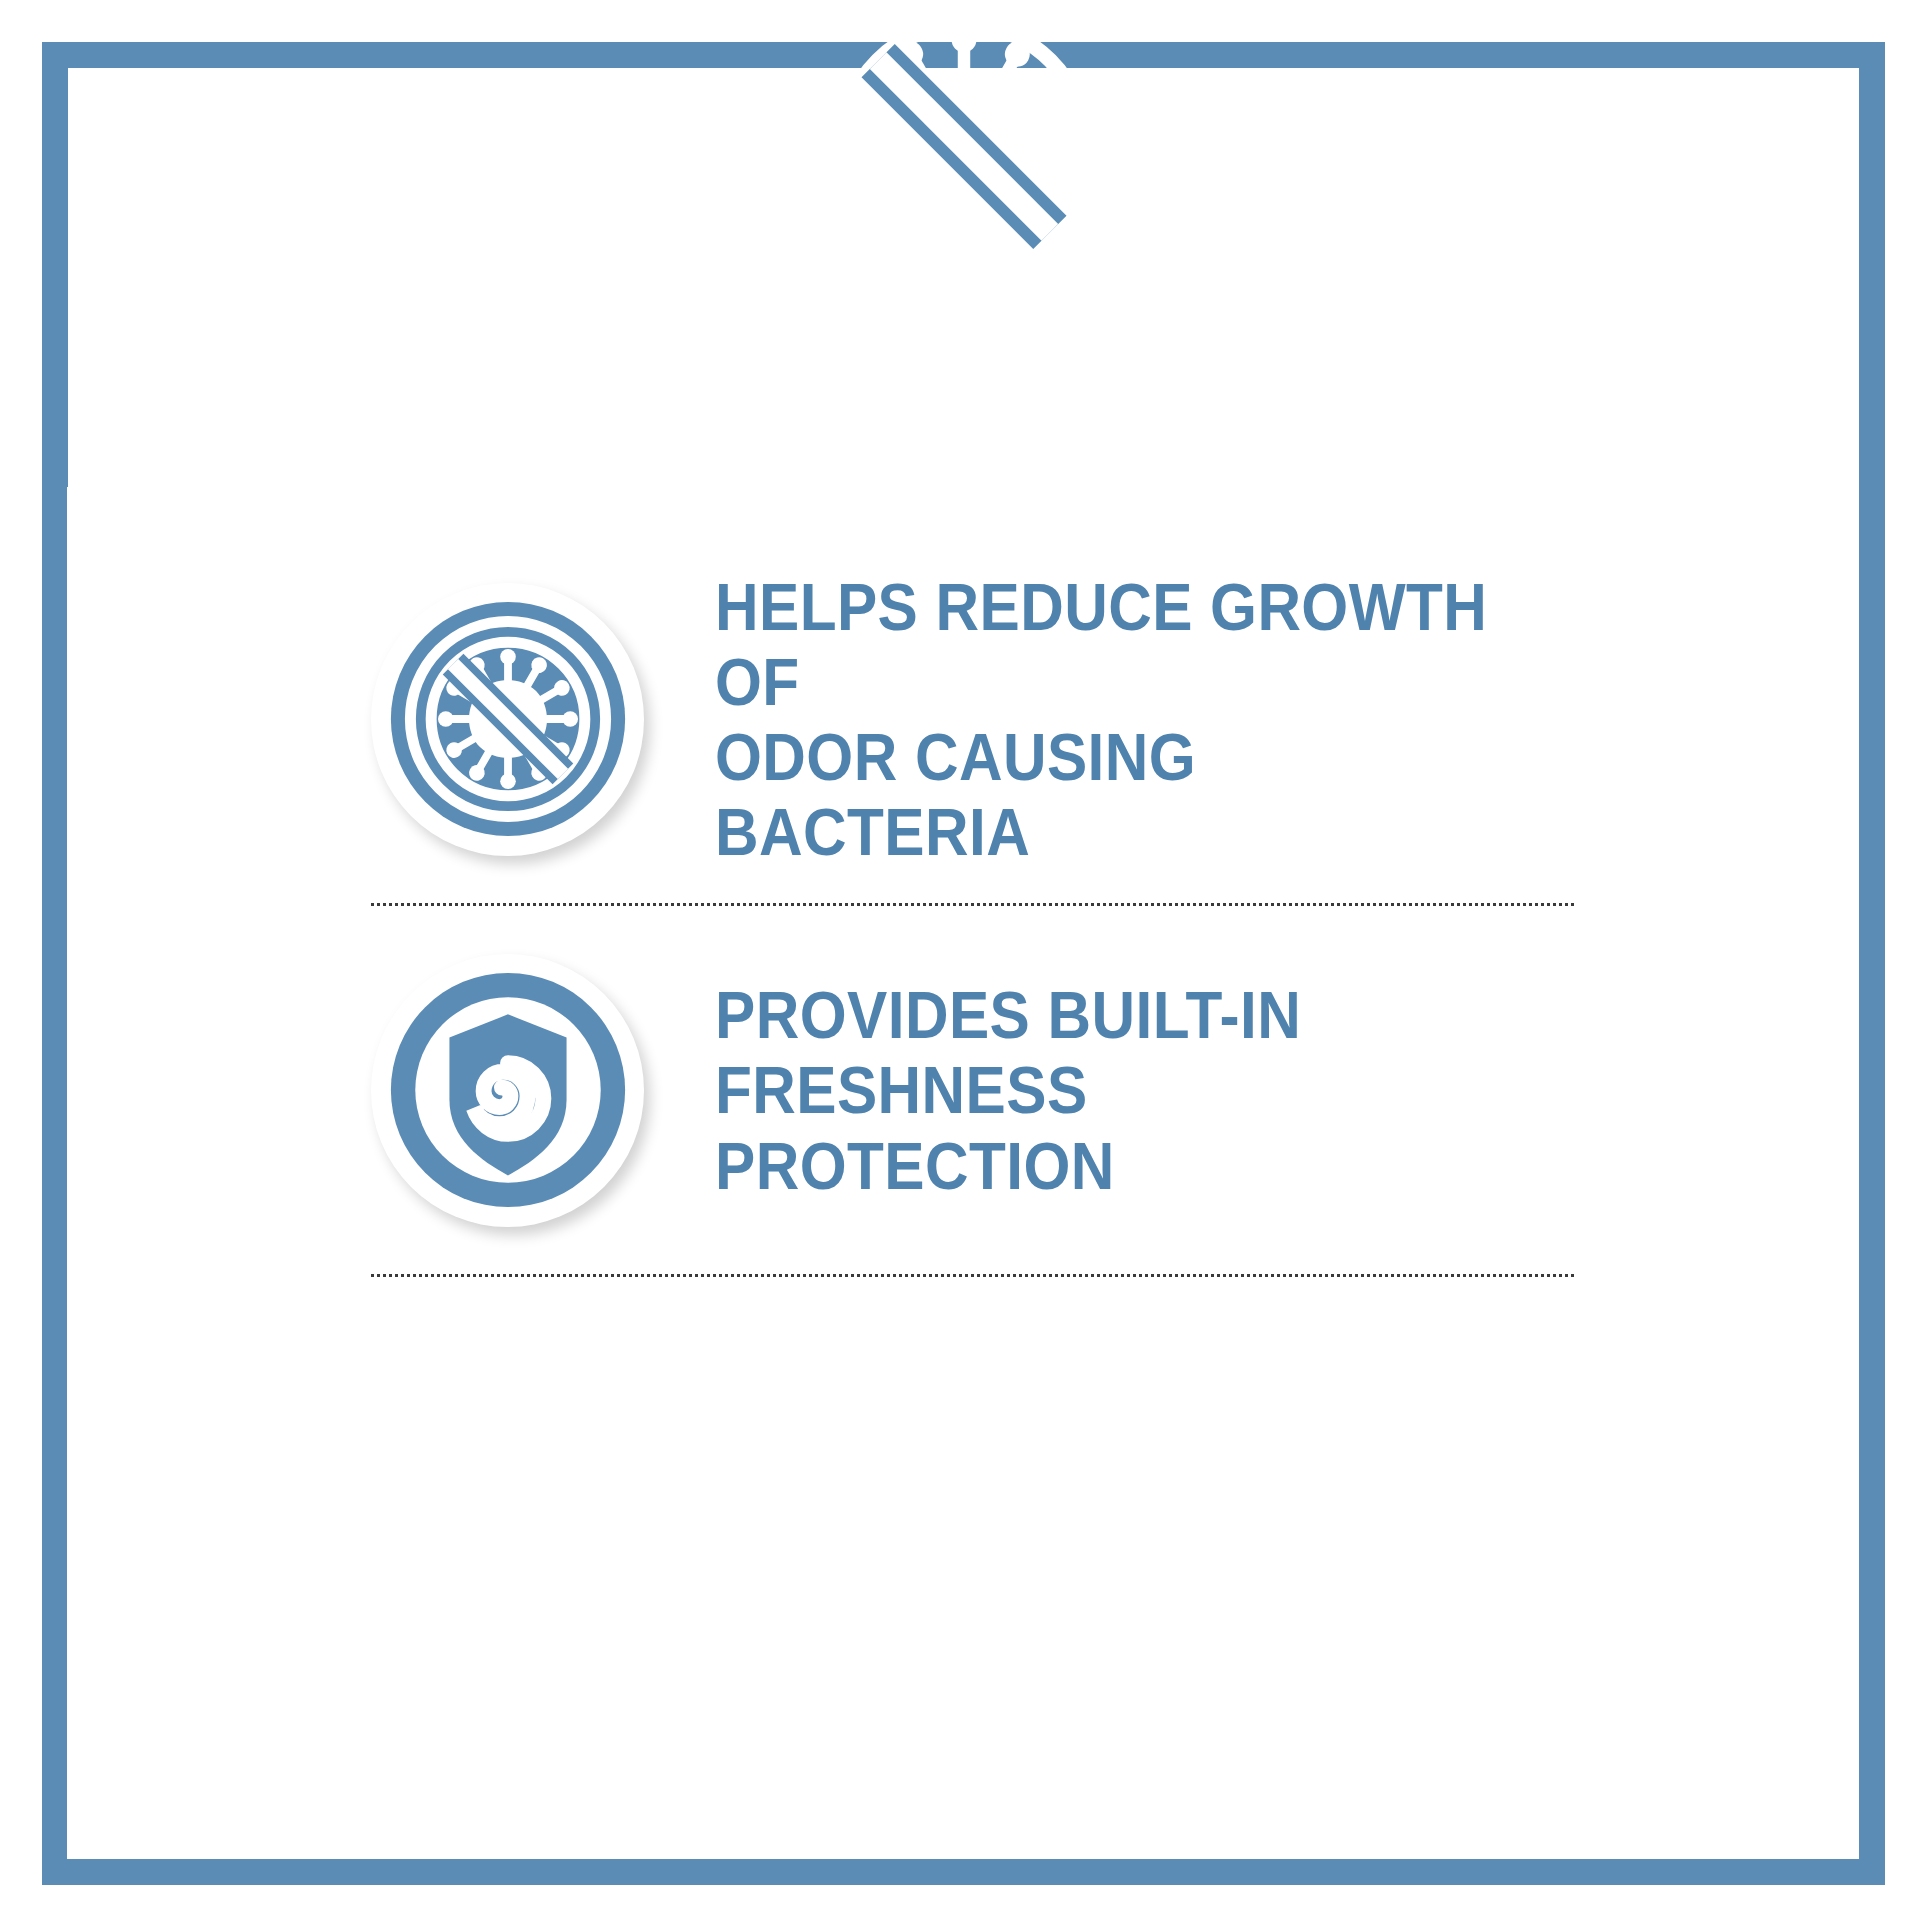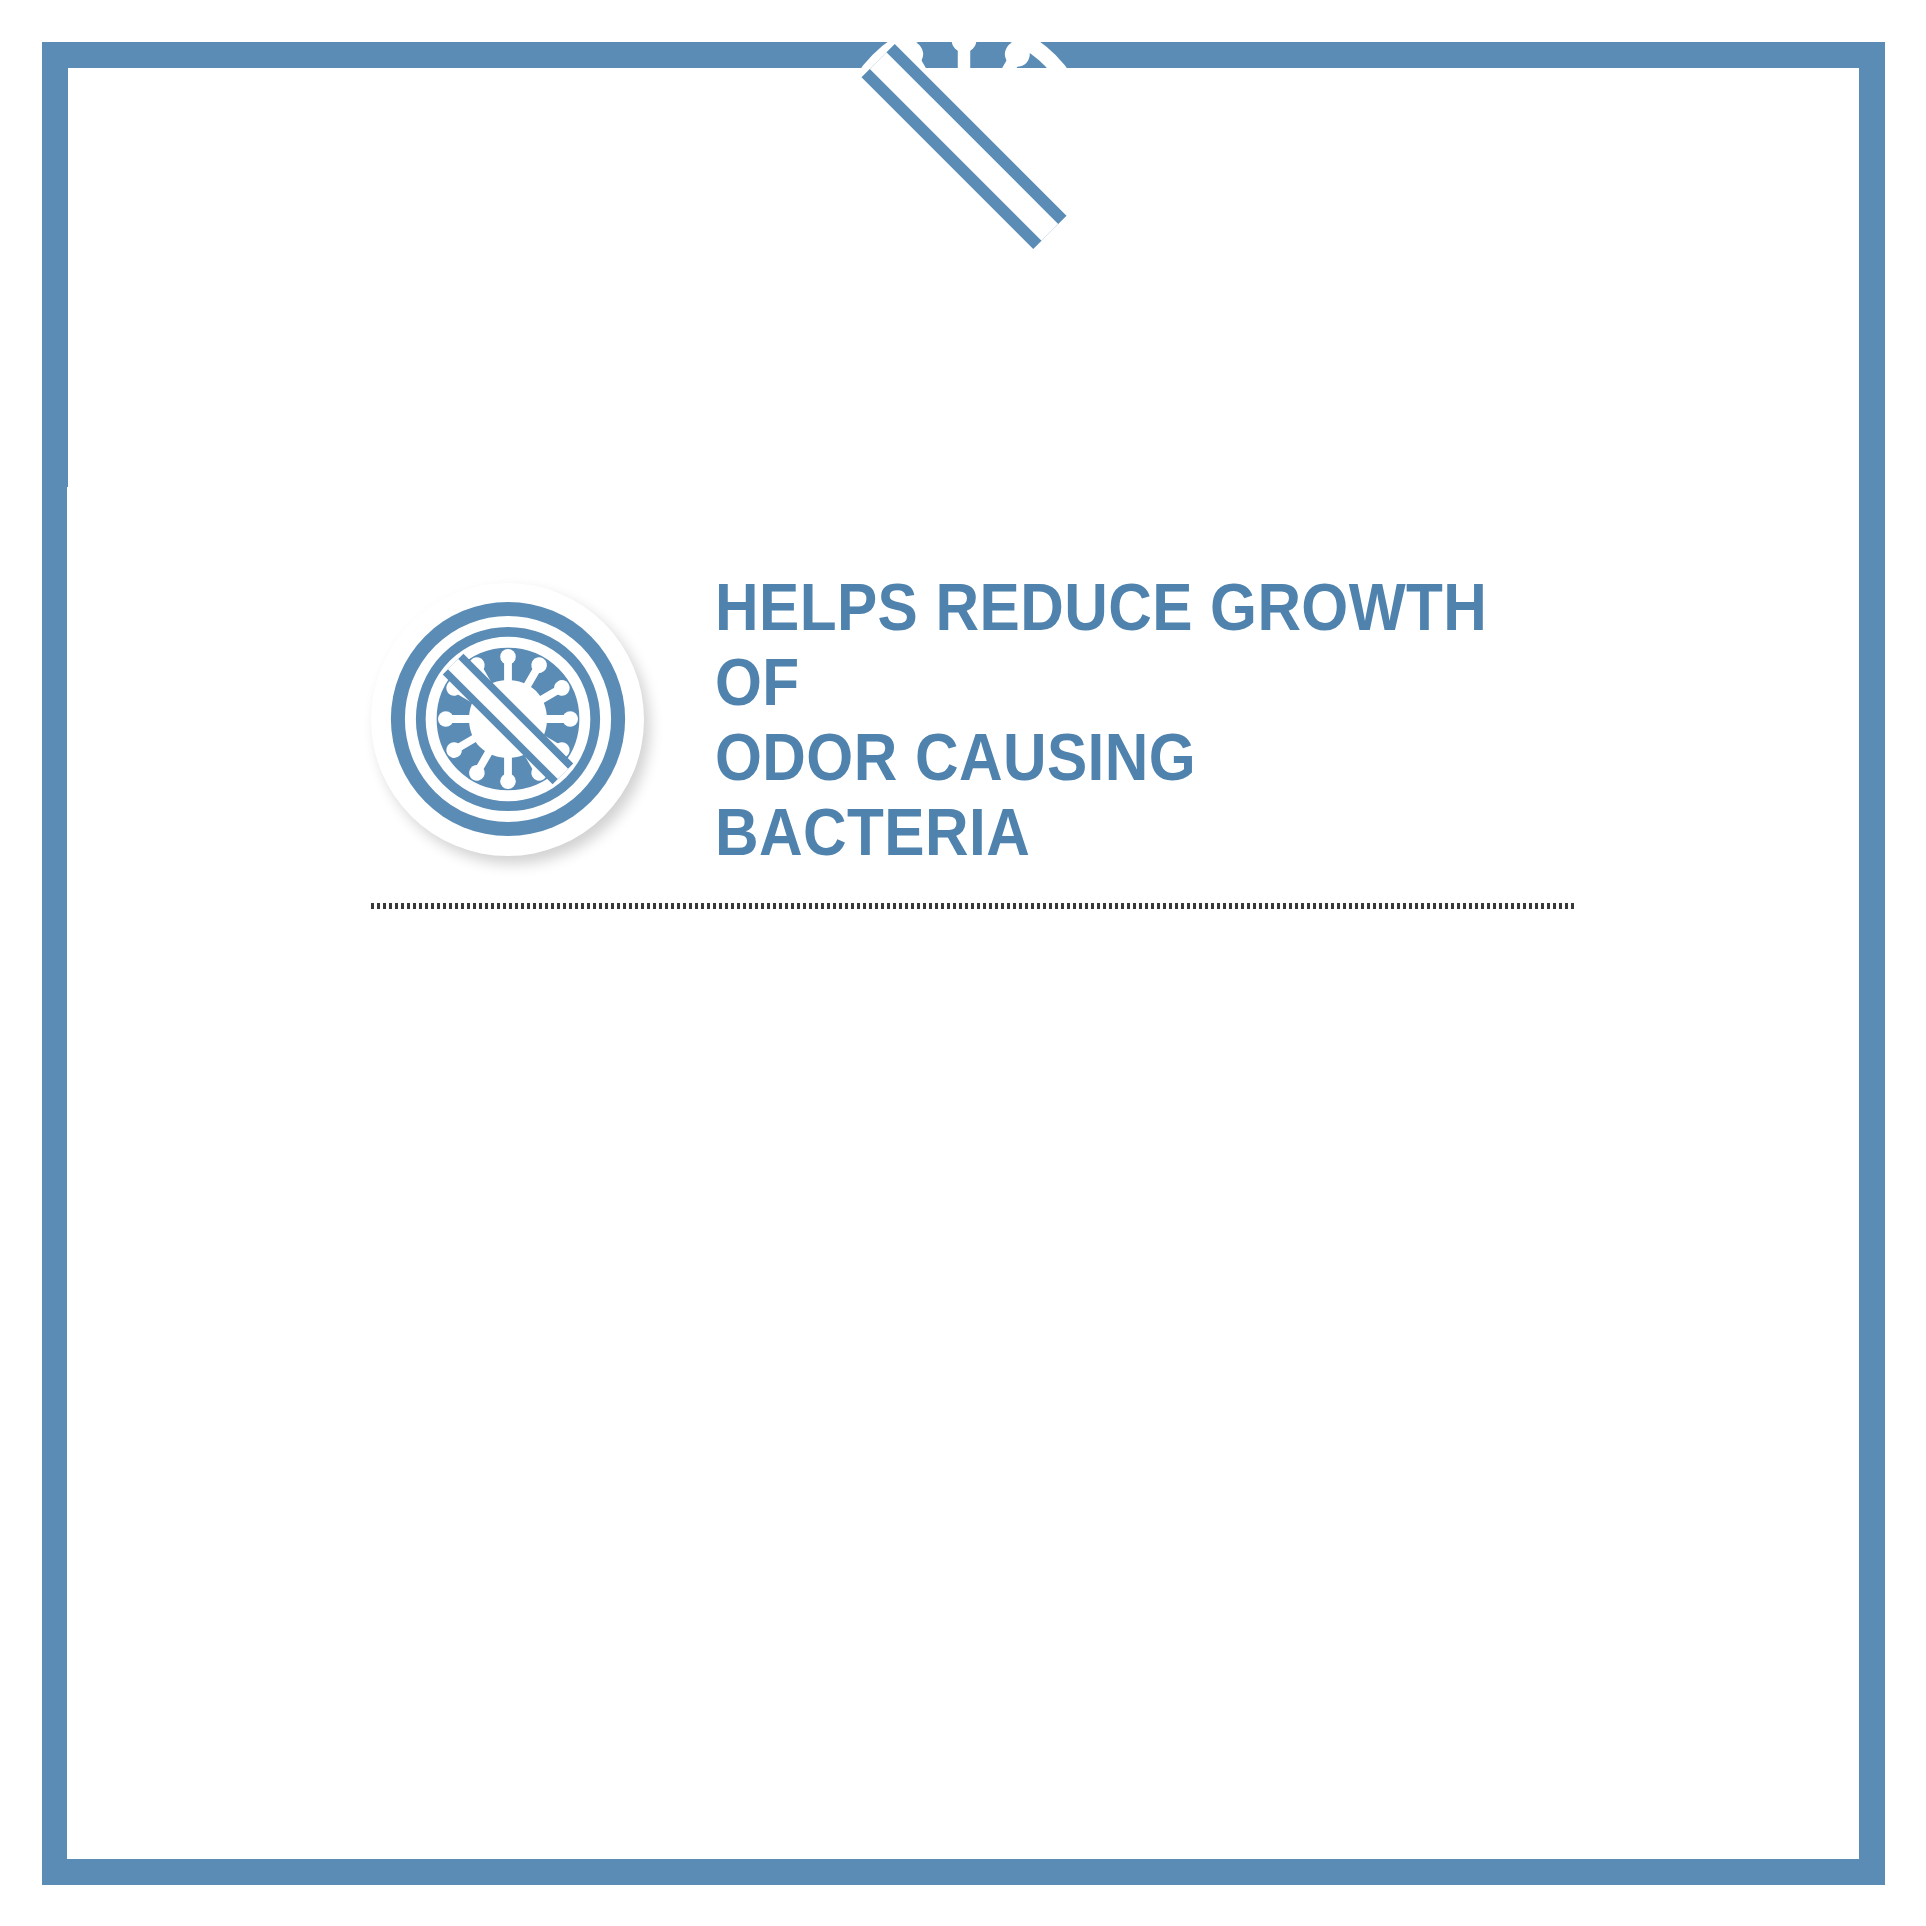"PROVIDES BUILT-IN" div.feature-row { html: none -> <div> <div> <div> <svg> <circle></circle> <circle></circle> <path></path> <path></path> </svg> </div> </div> <div>PROVIDES BUILT-IN FRESHNESS PROTECTION</div> </div> }
